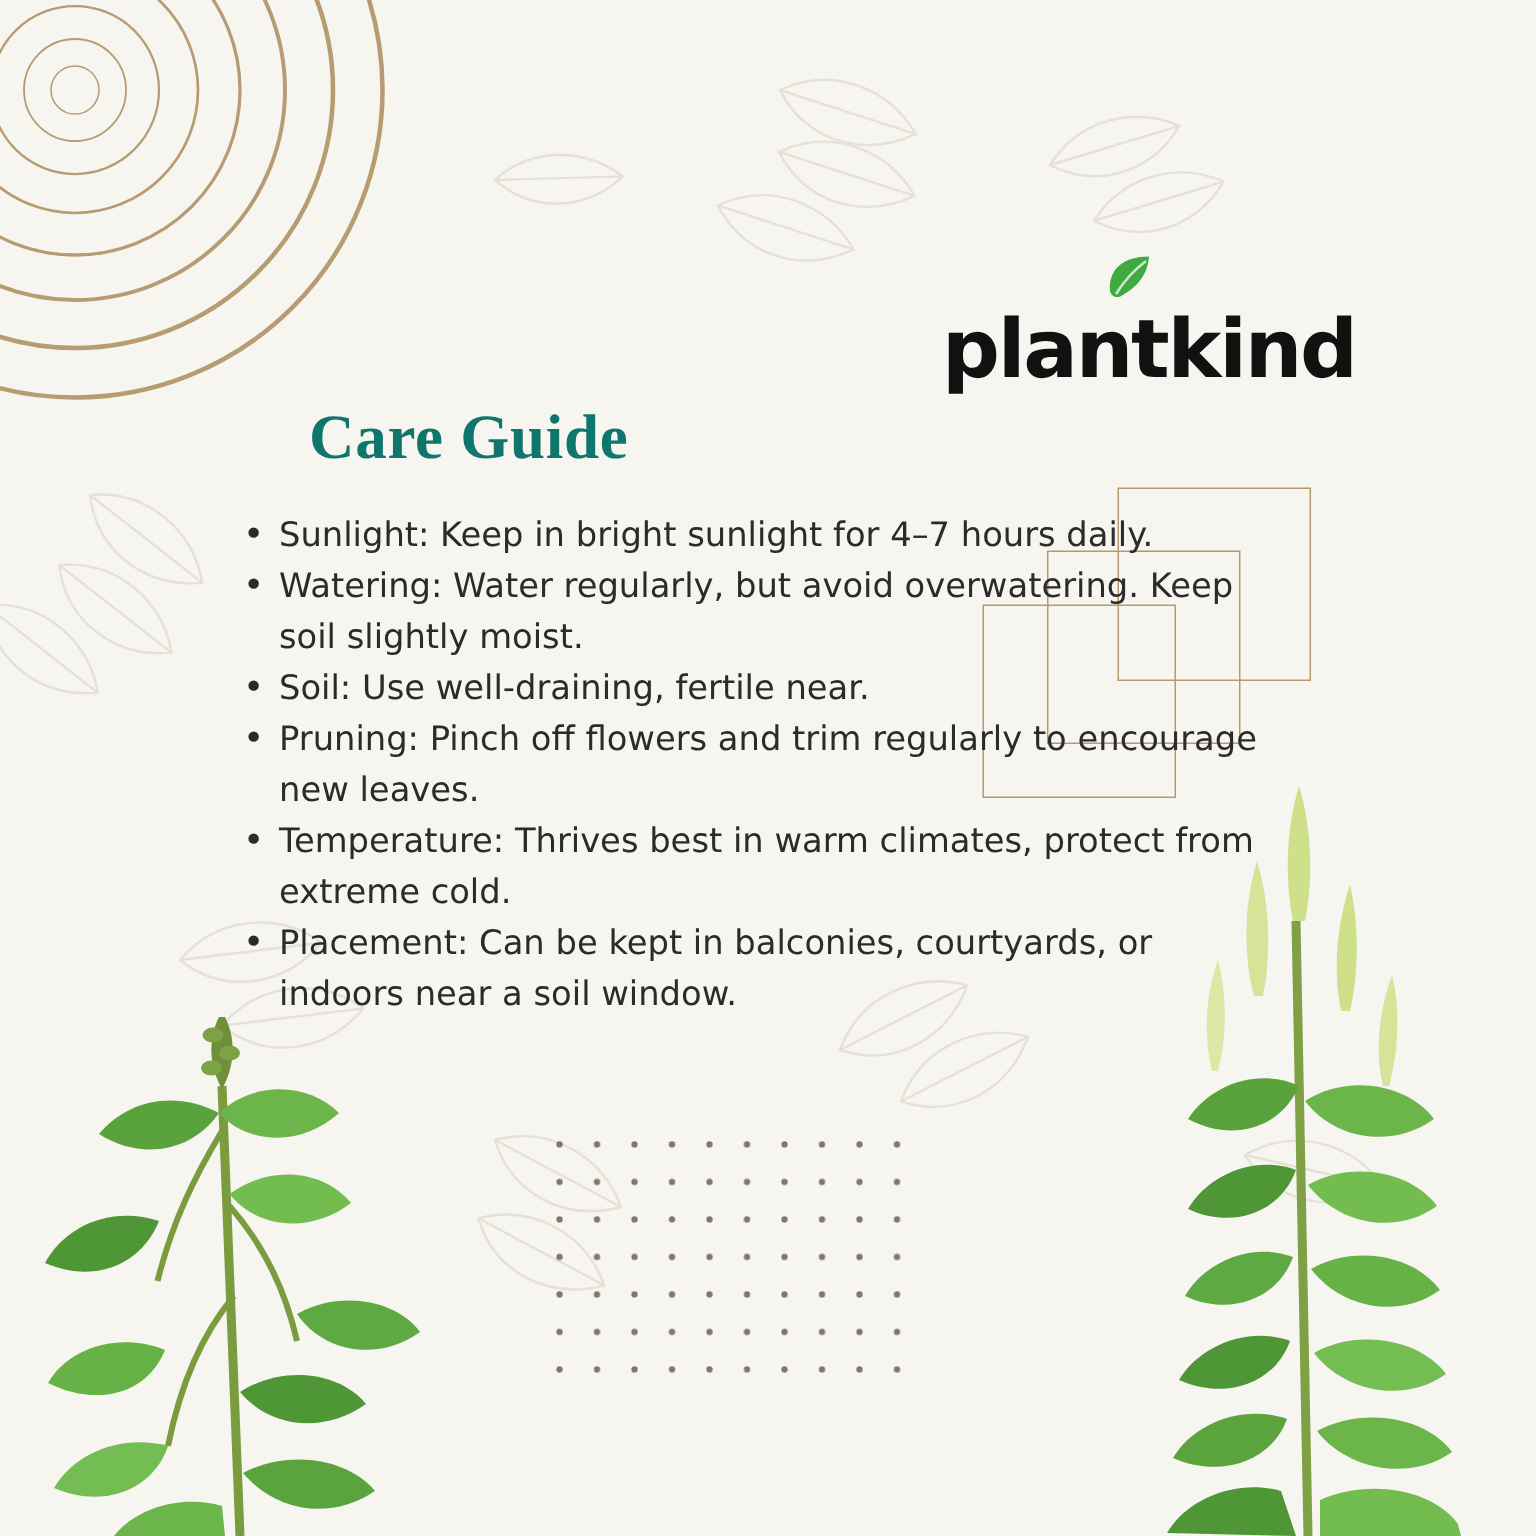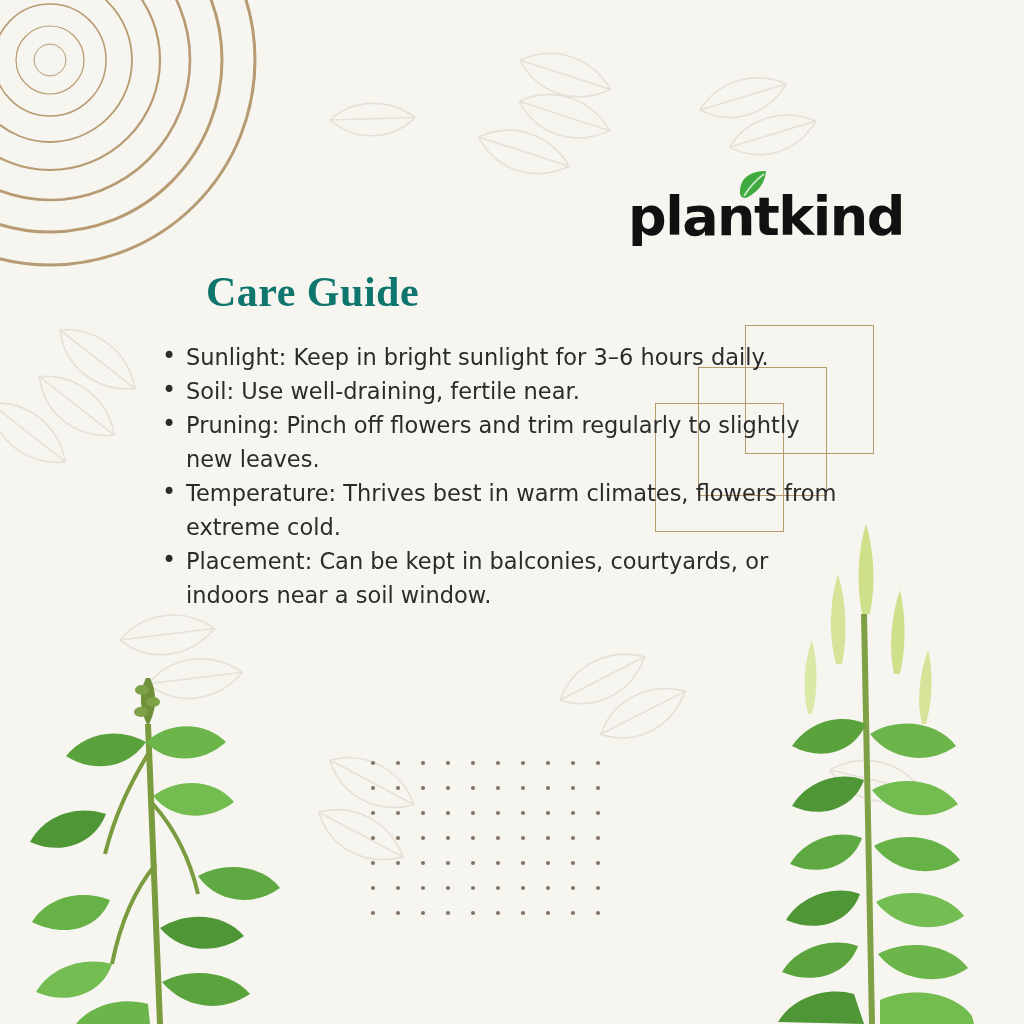"plantkind" .logo-text { margin-top: none -> 16px }
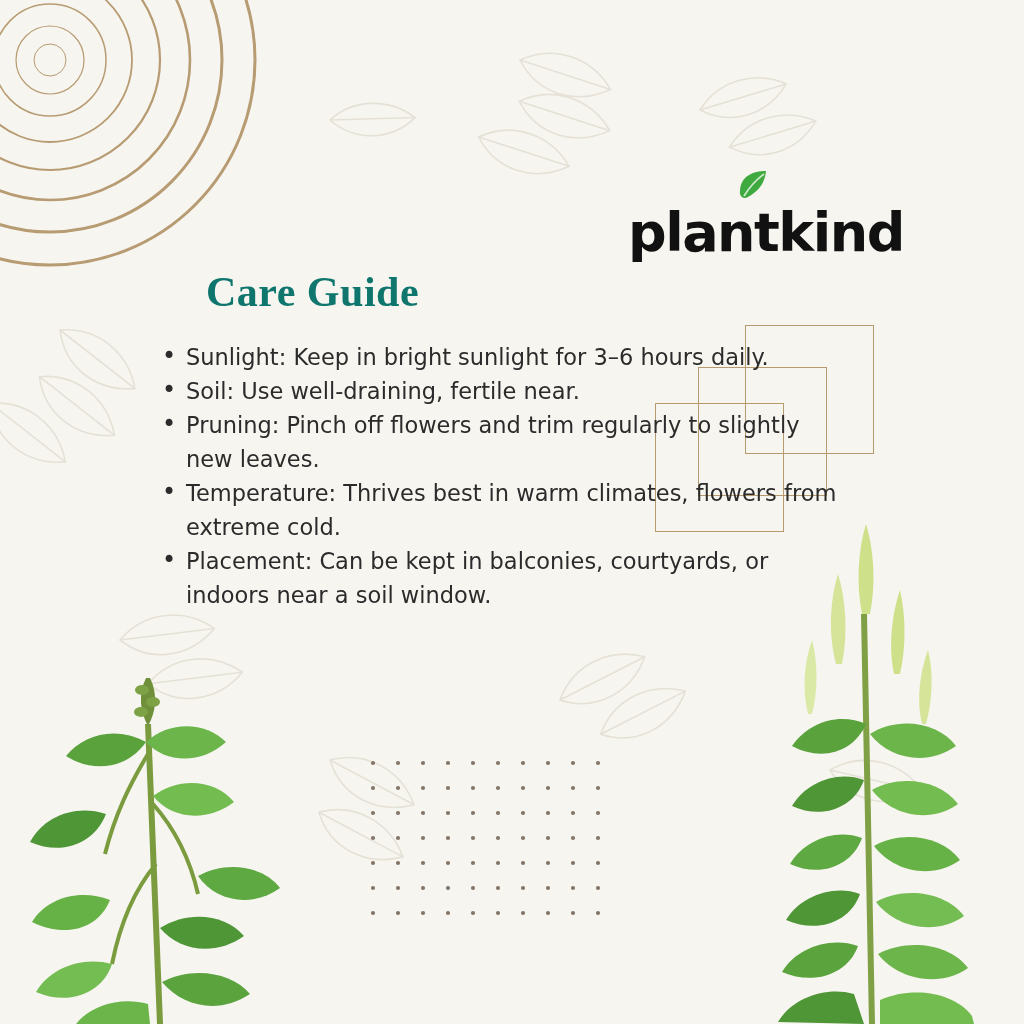"Sunlight: Keep in bright sunlight" li { text: 3–6 -> 4–7 }
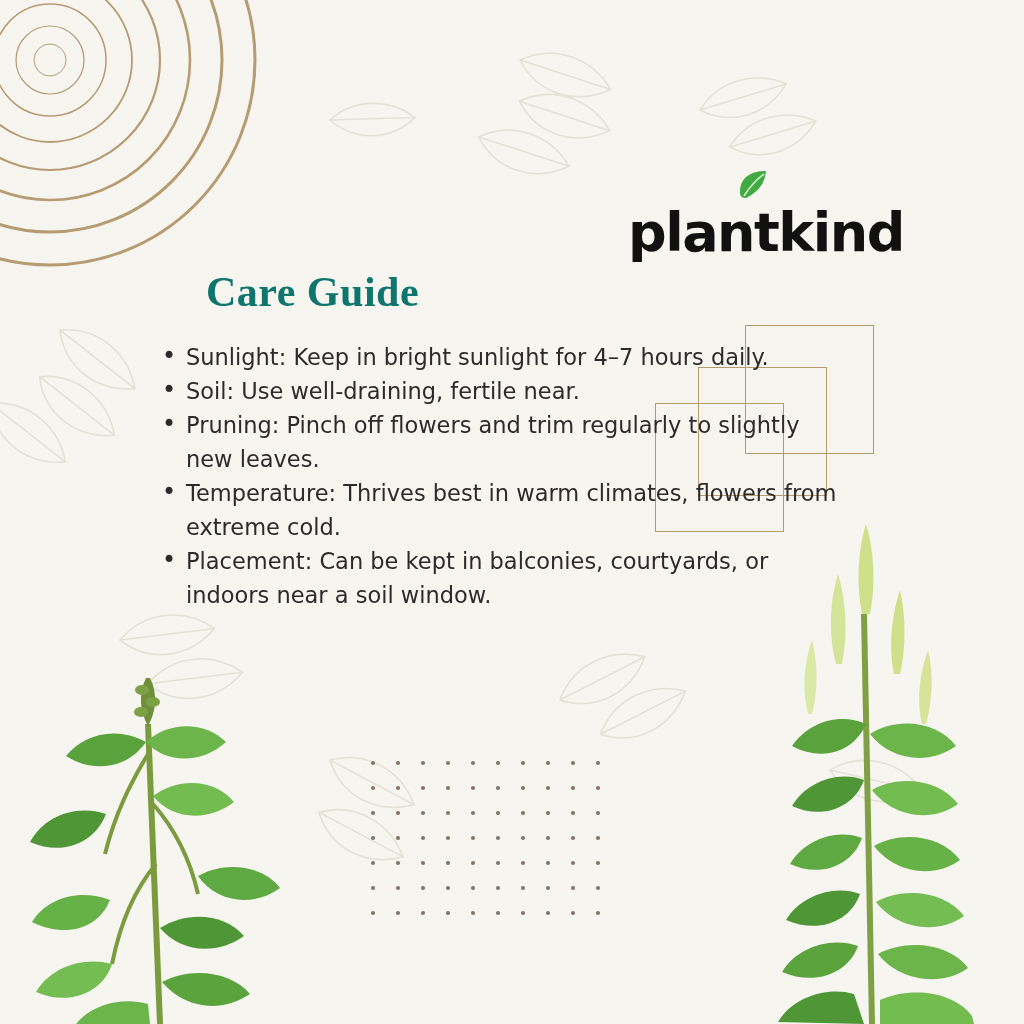"Watering: Water regularly, but avoid" li { html: none -> <li>Watering: Water regularly, but avoid overwatering. Keep soil slightly moist.</li> }
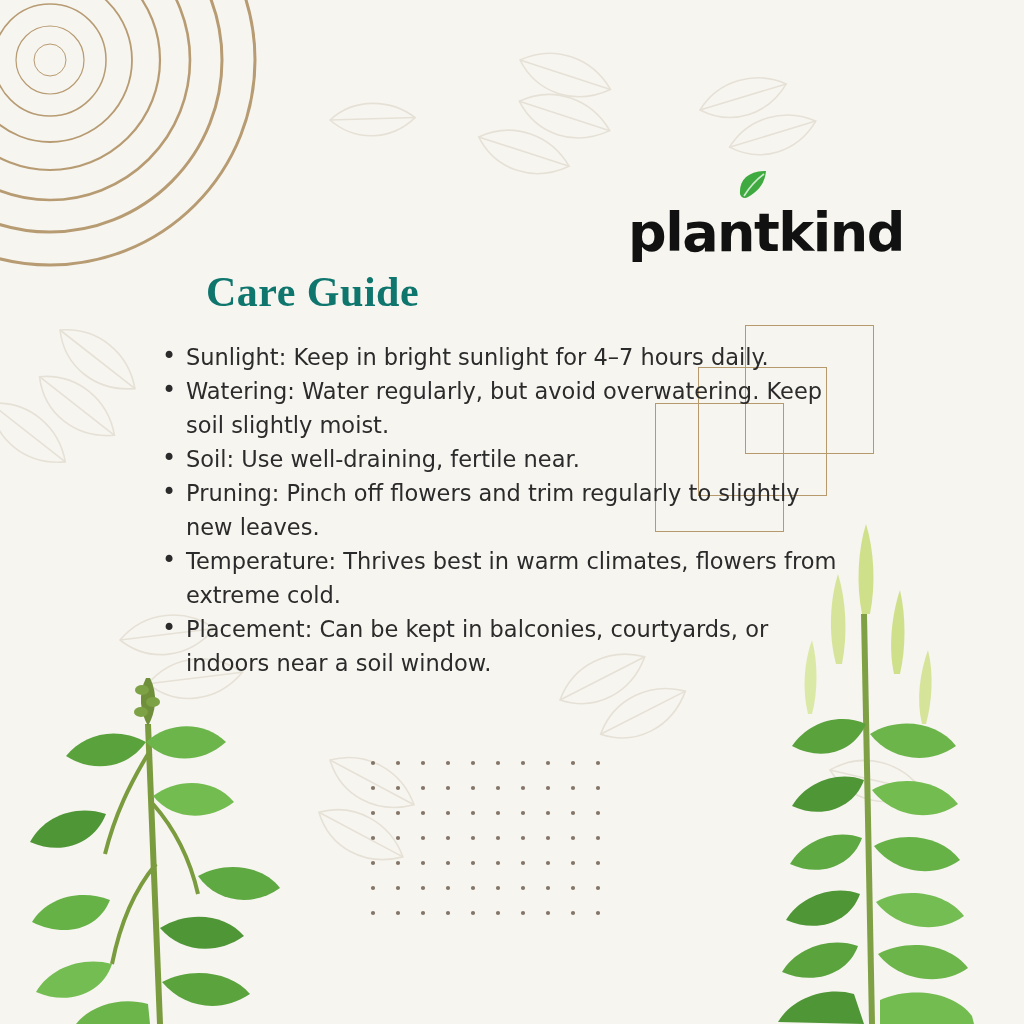"Pruning: Pinch off flowers and" li { text: slightly -> encourage }
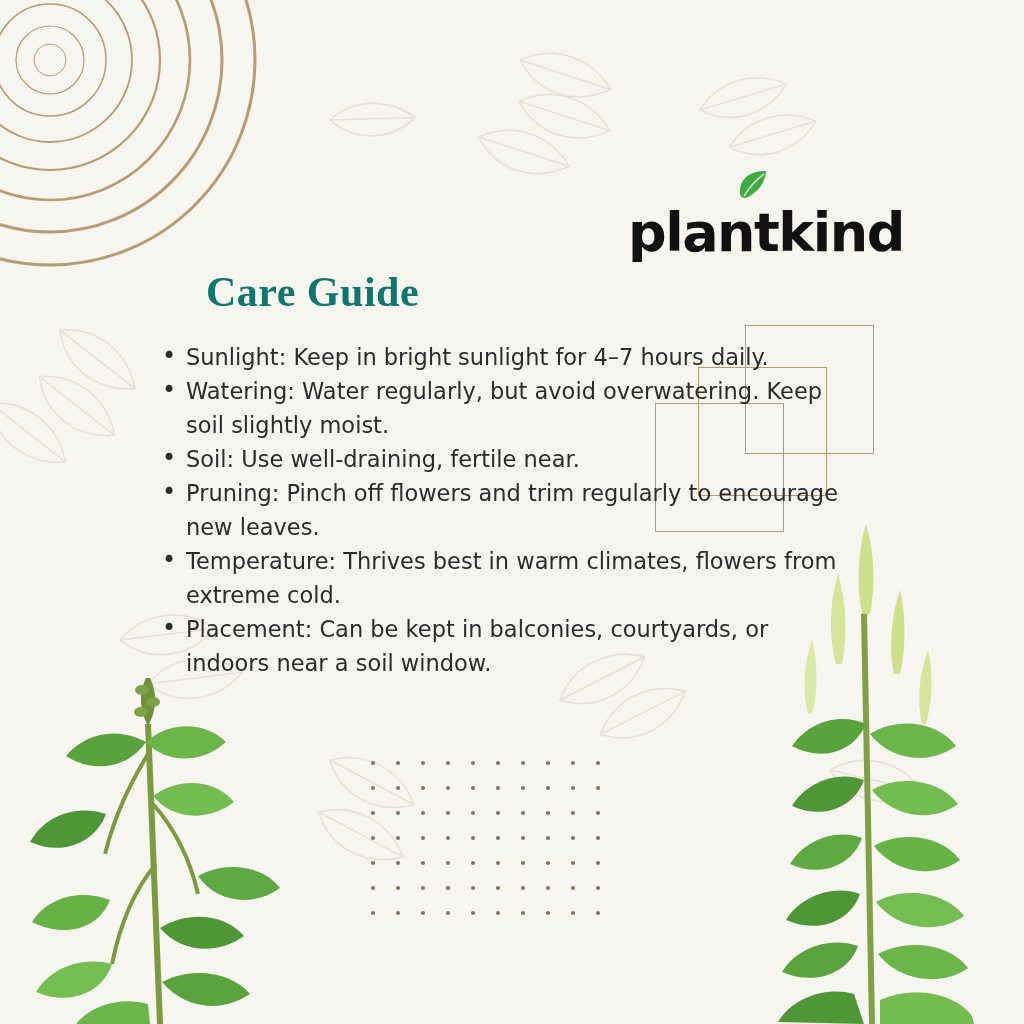"Temperature: Thrives best in warm" li { text: flowers -> protect }
